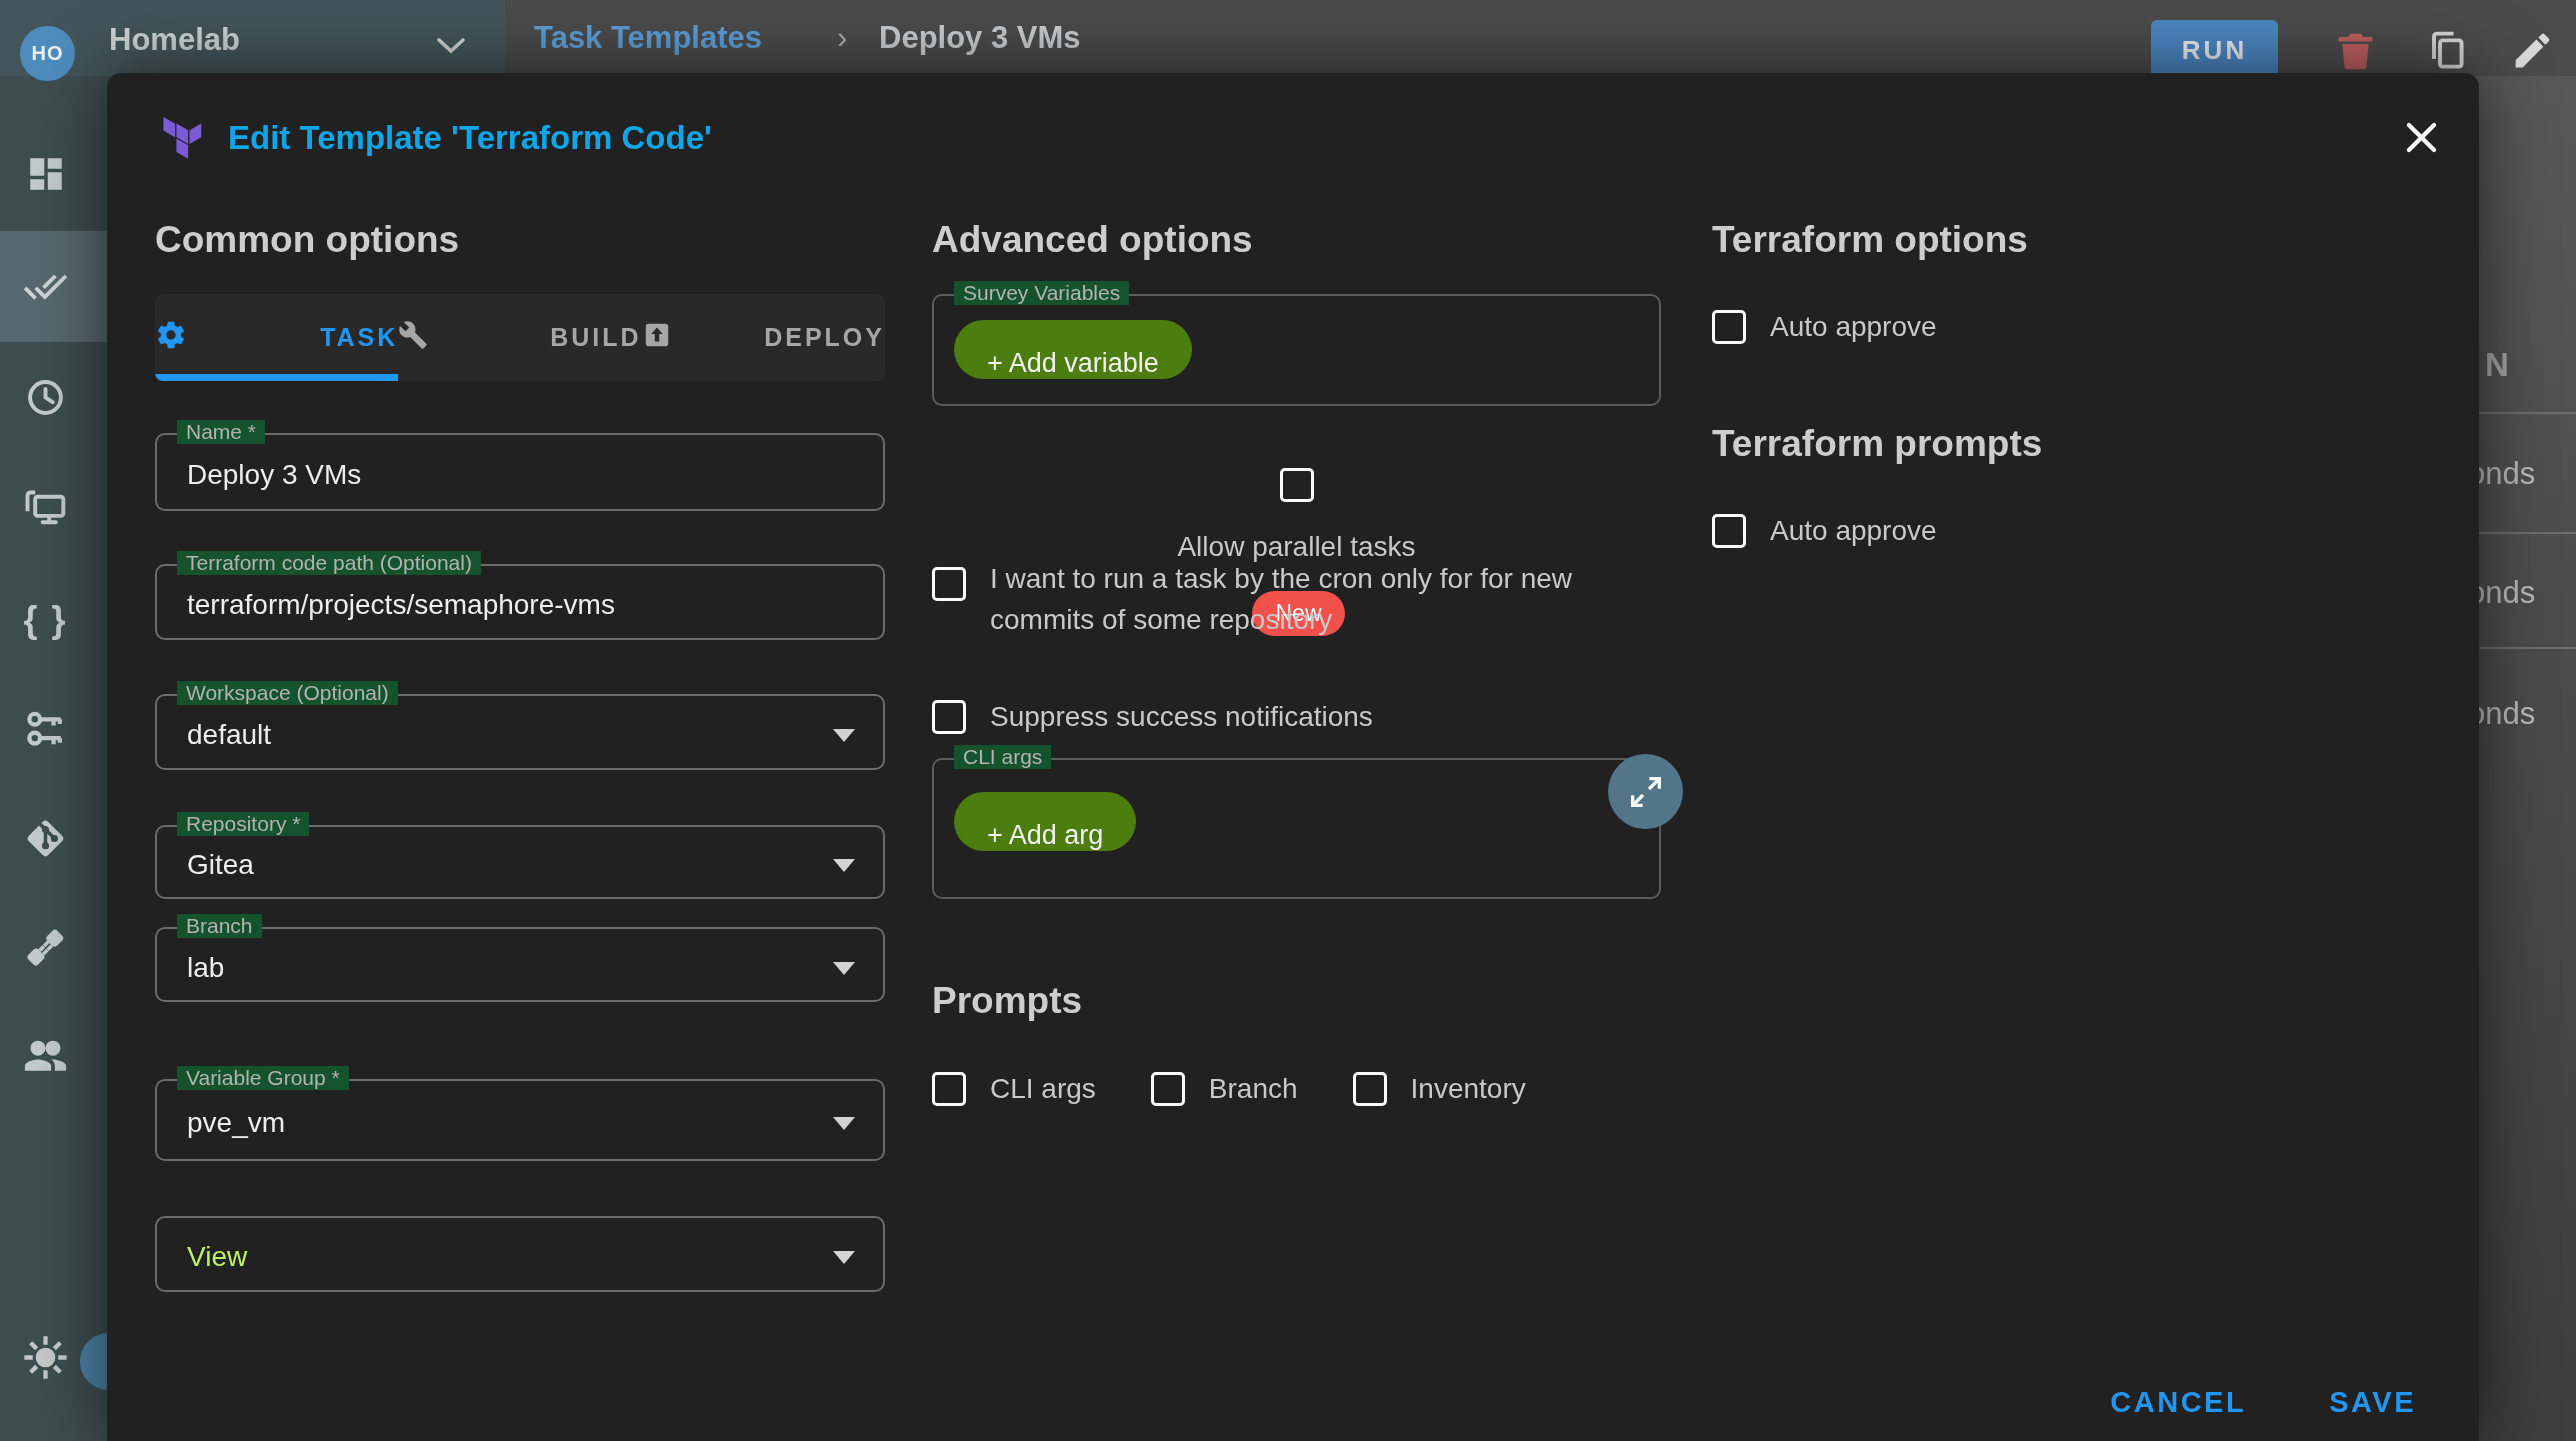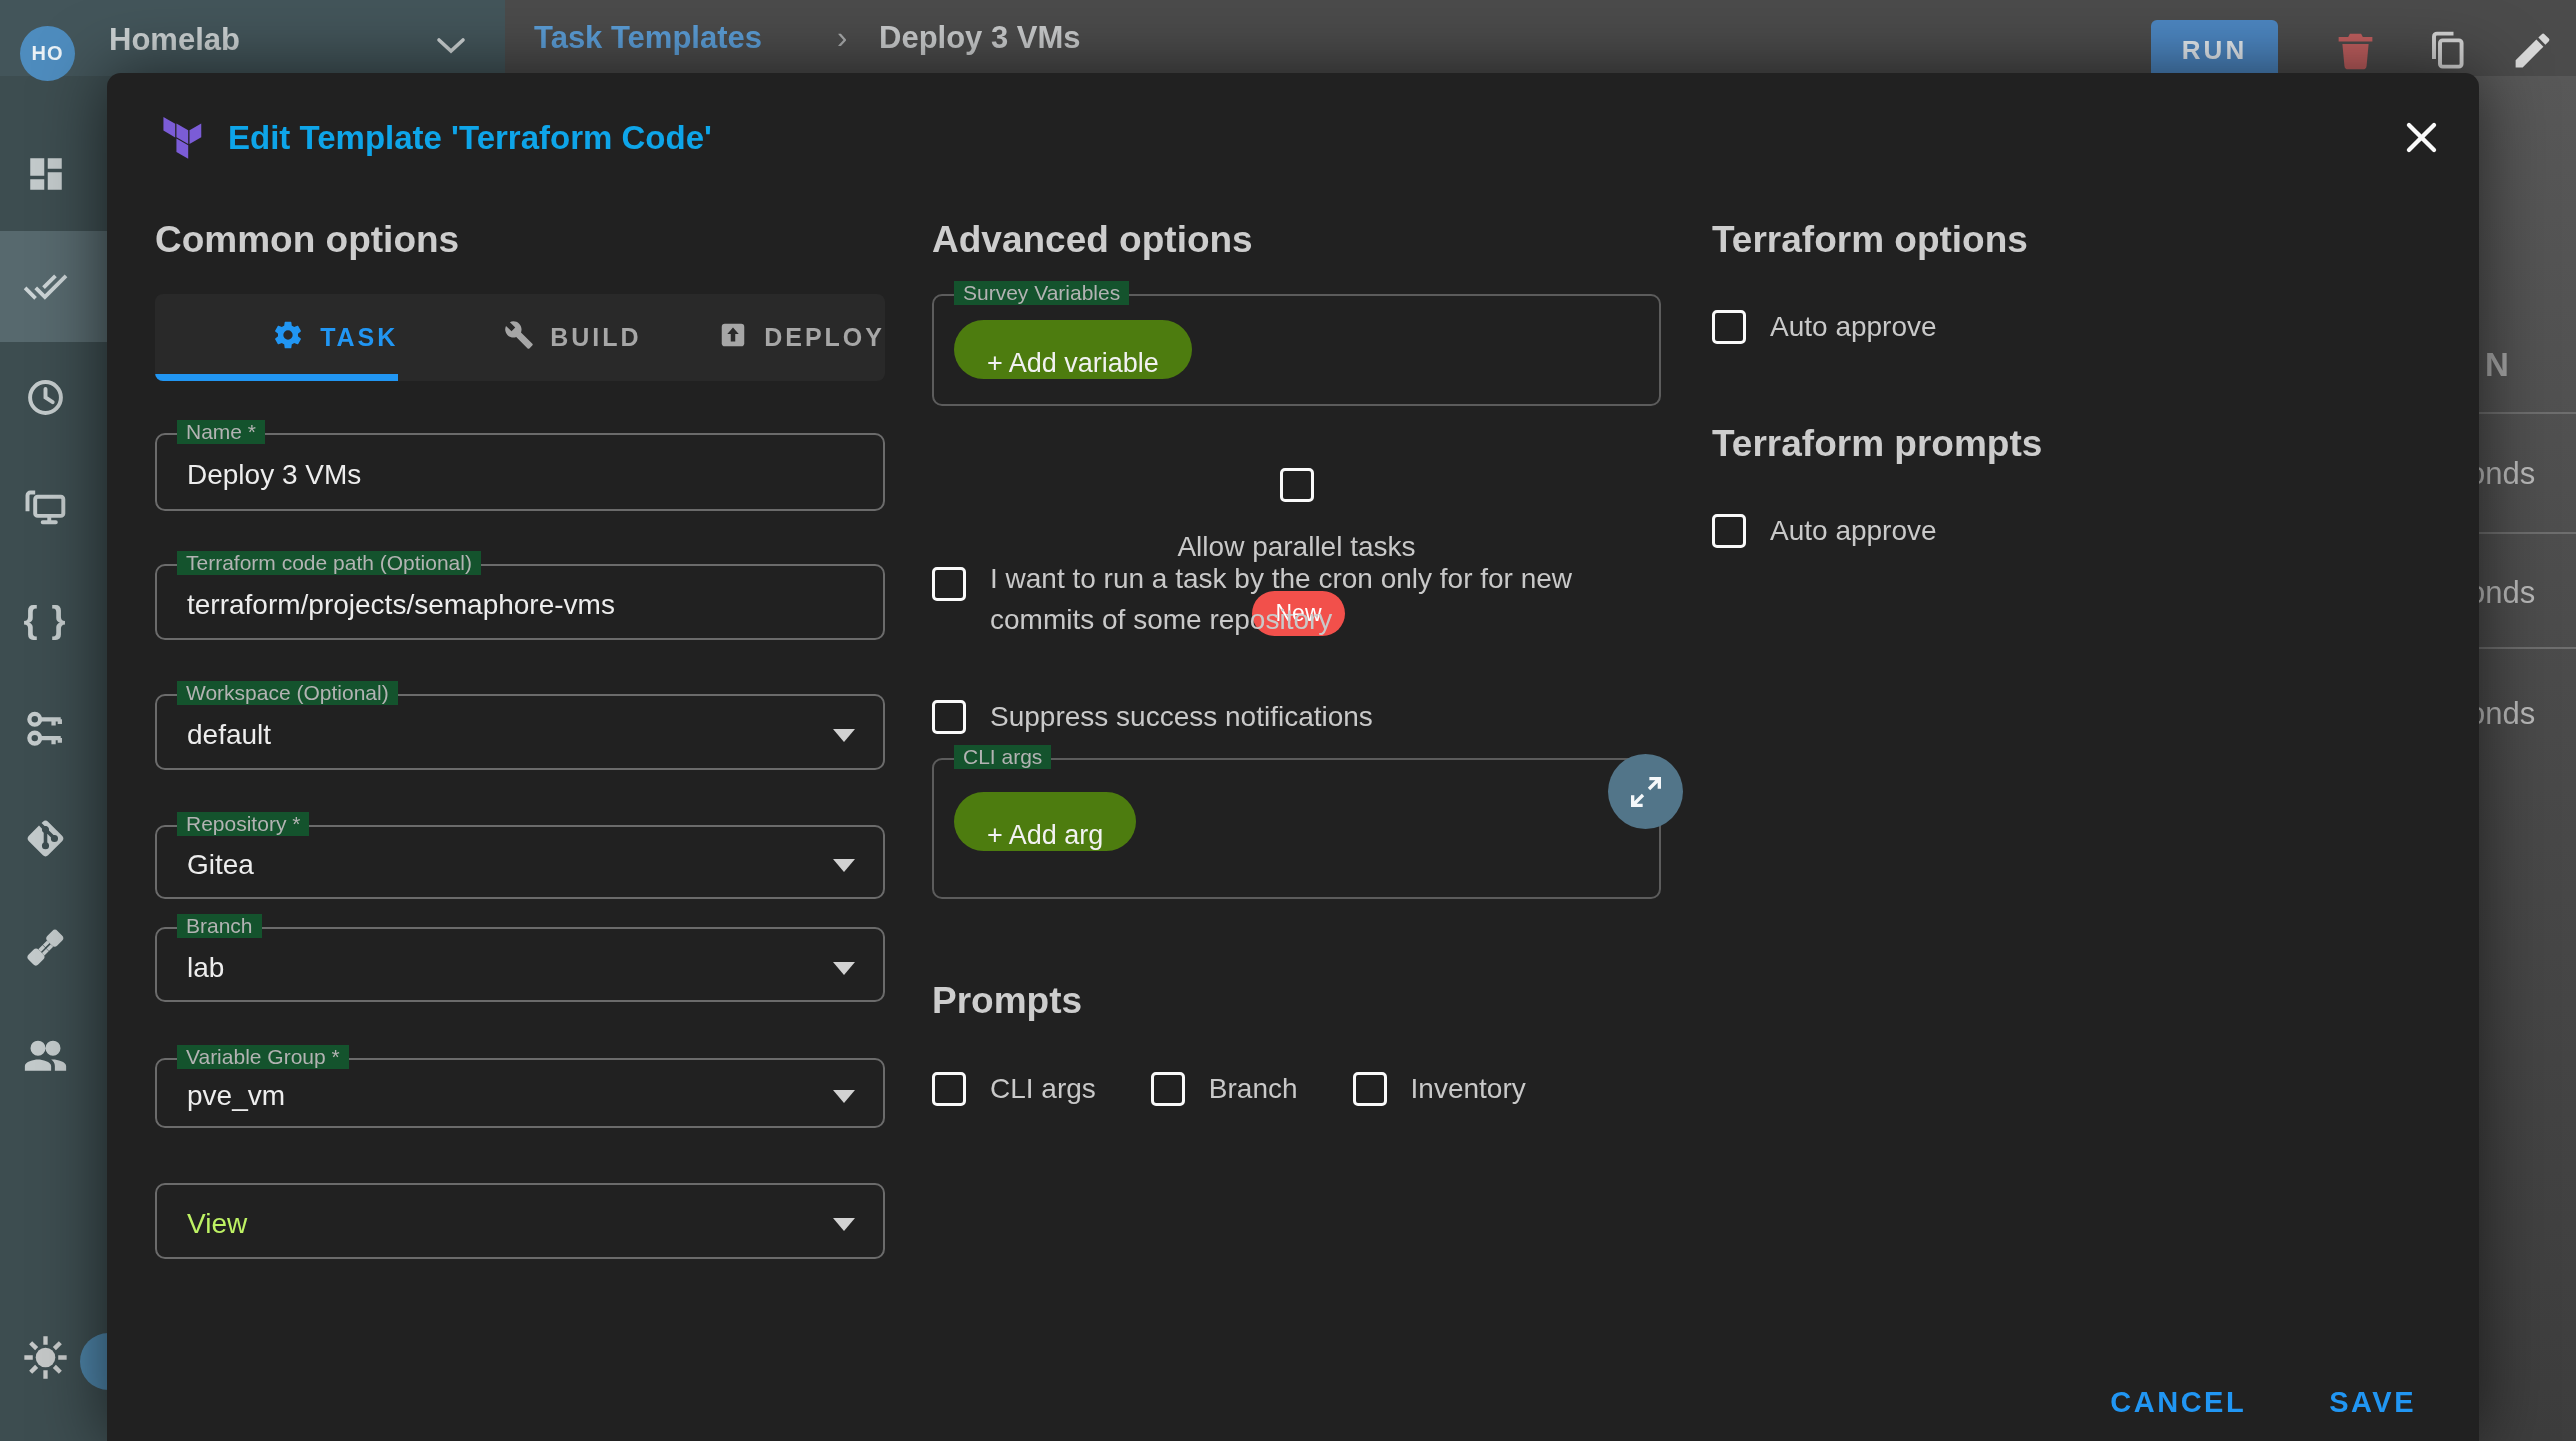"TASK" .tab { justify-content: flex-end -> space-between }
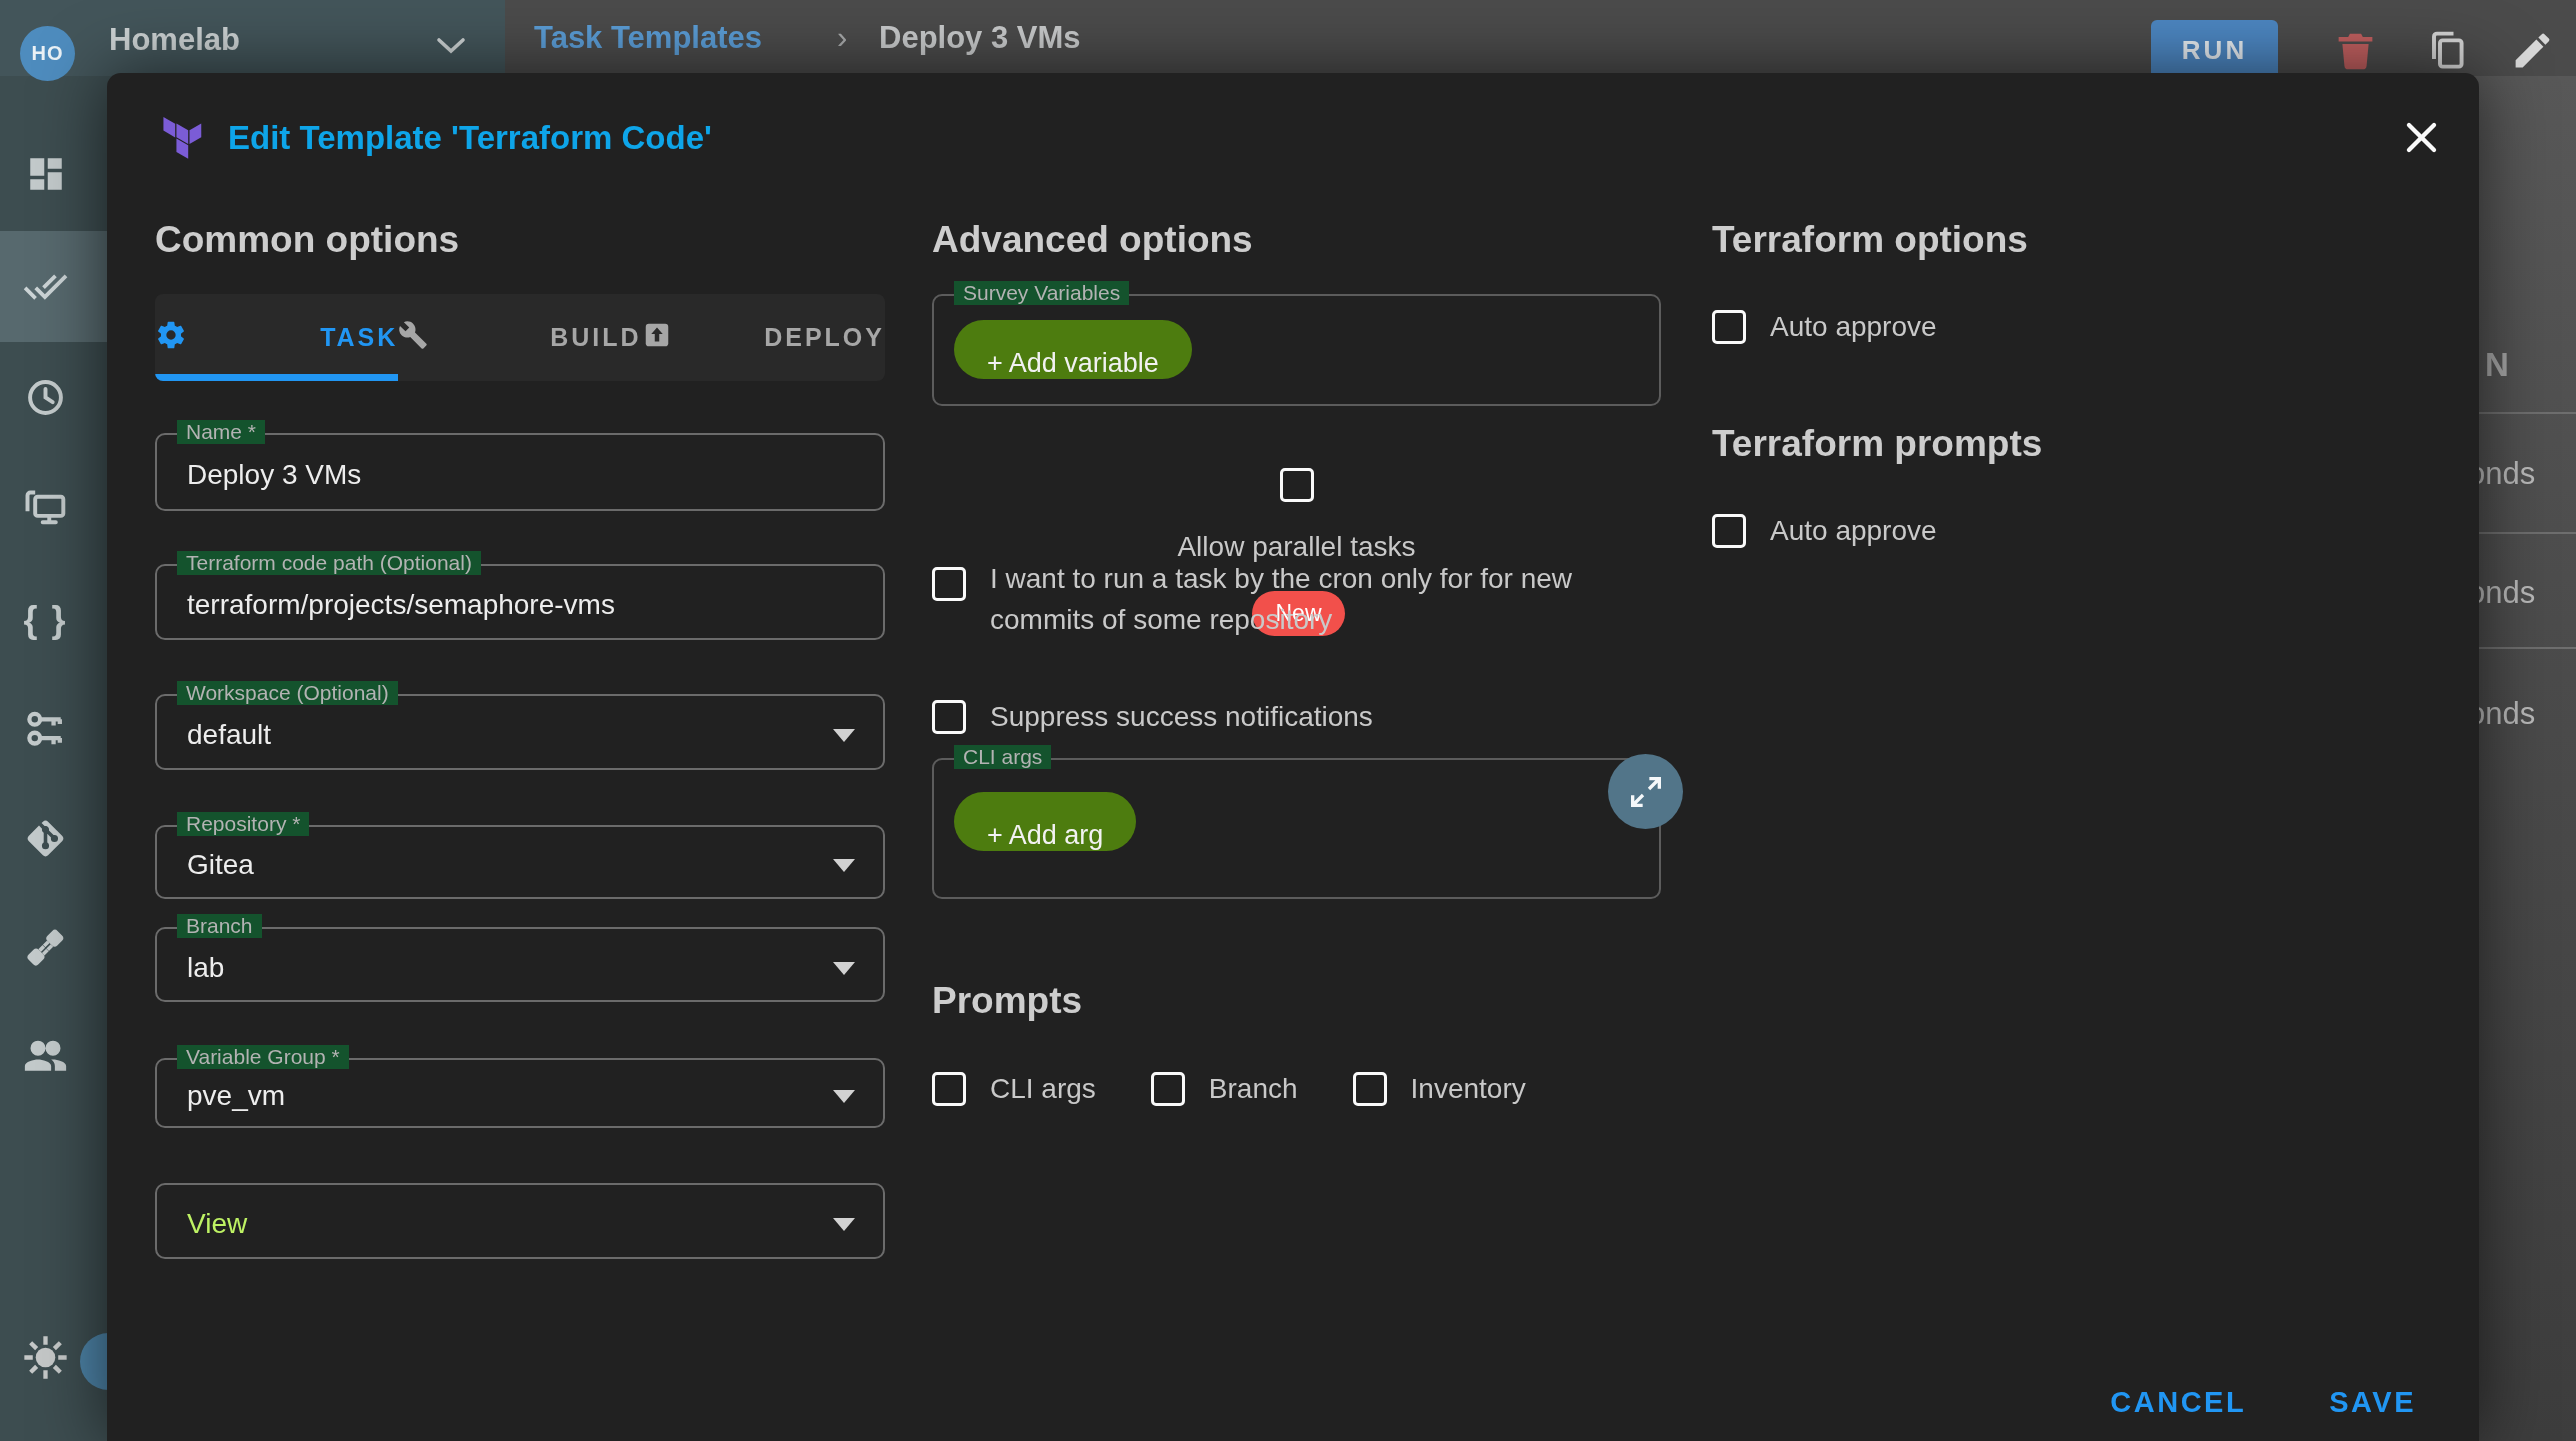"Variable Group *" div.field { height: 70px -> 82px; margin-top: 56px -> 77px }
